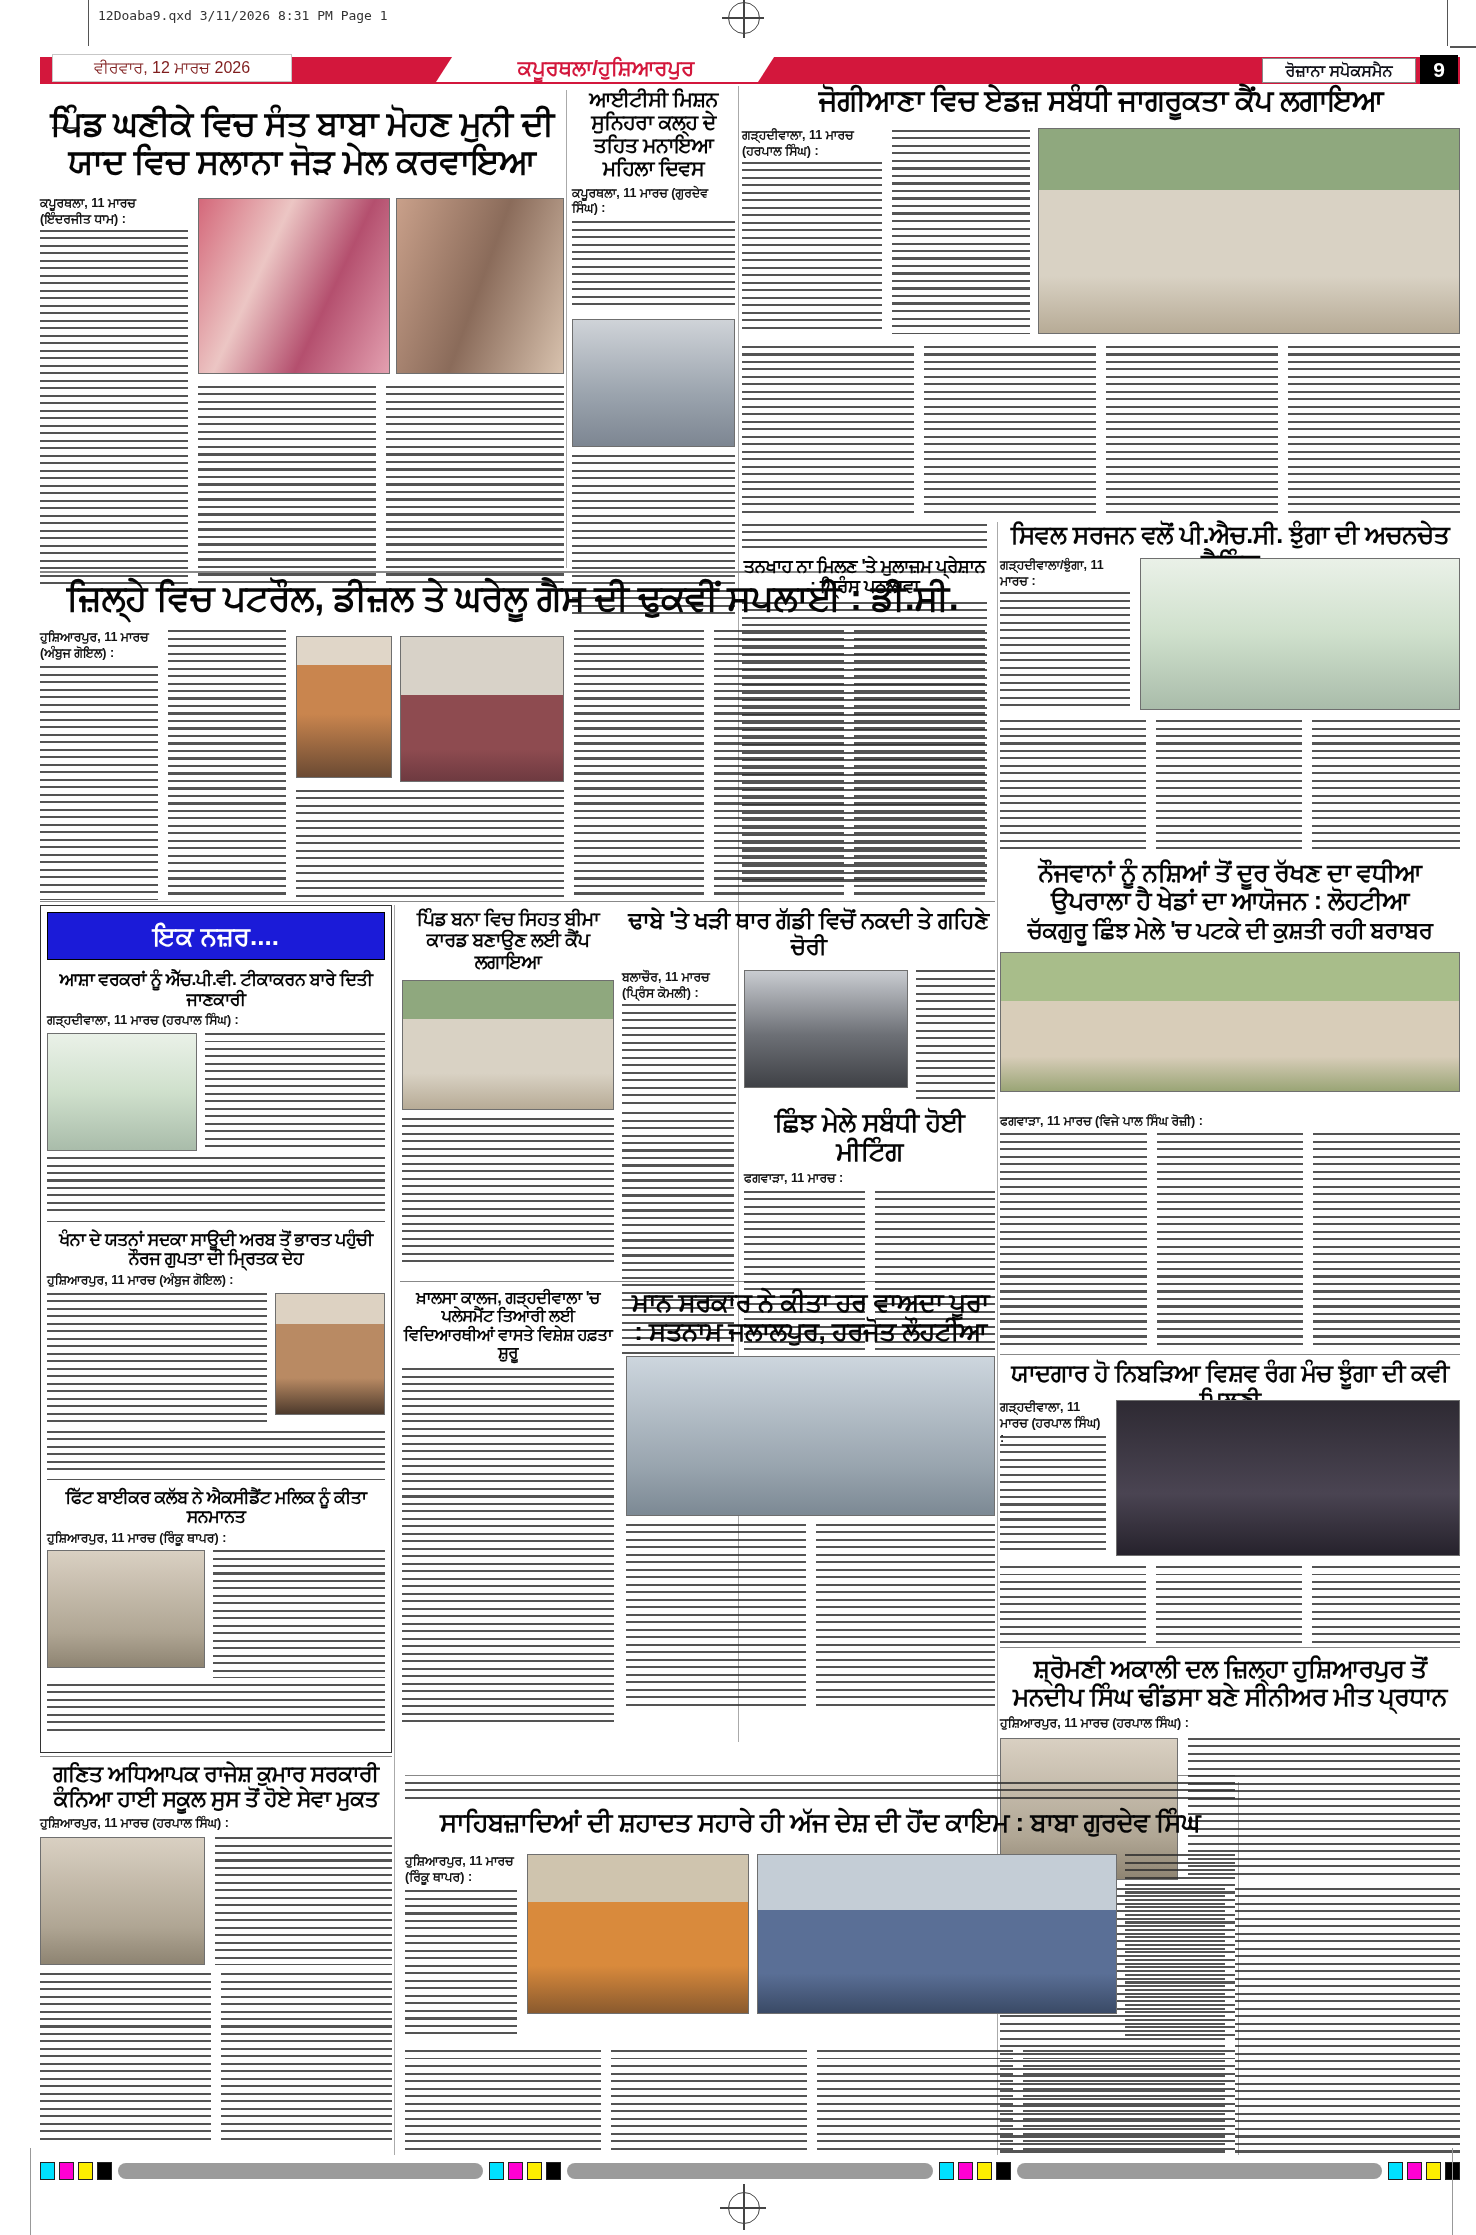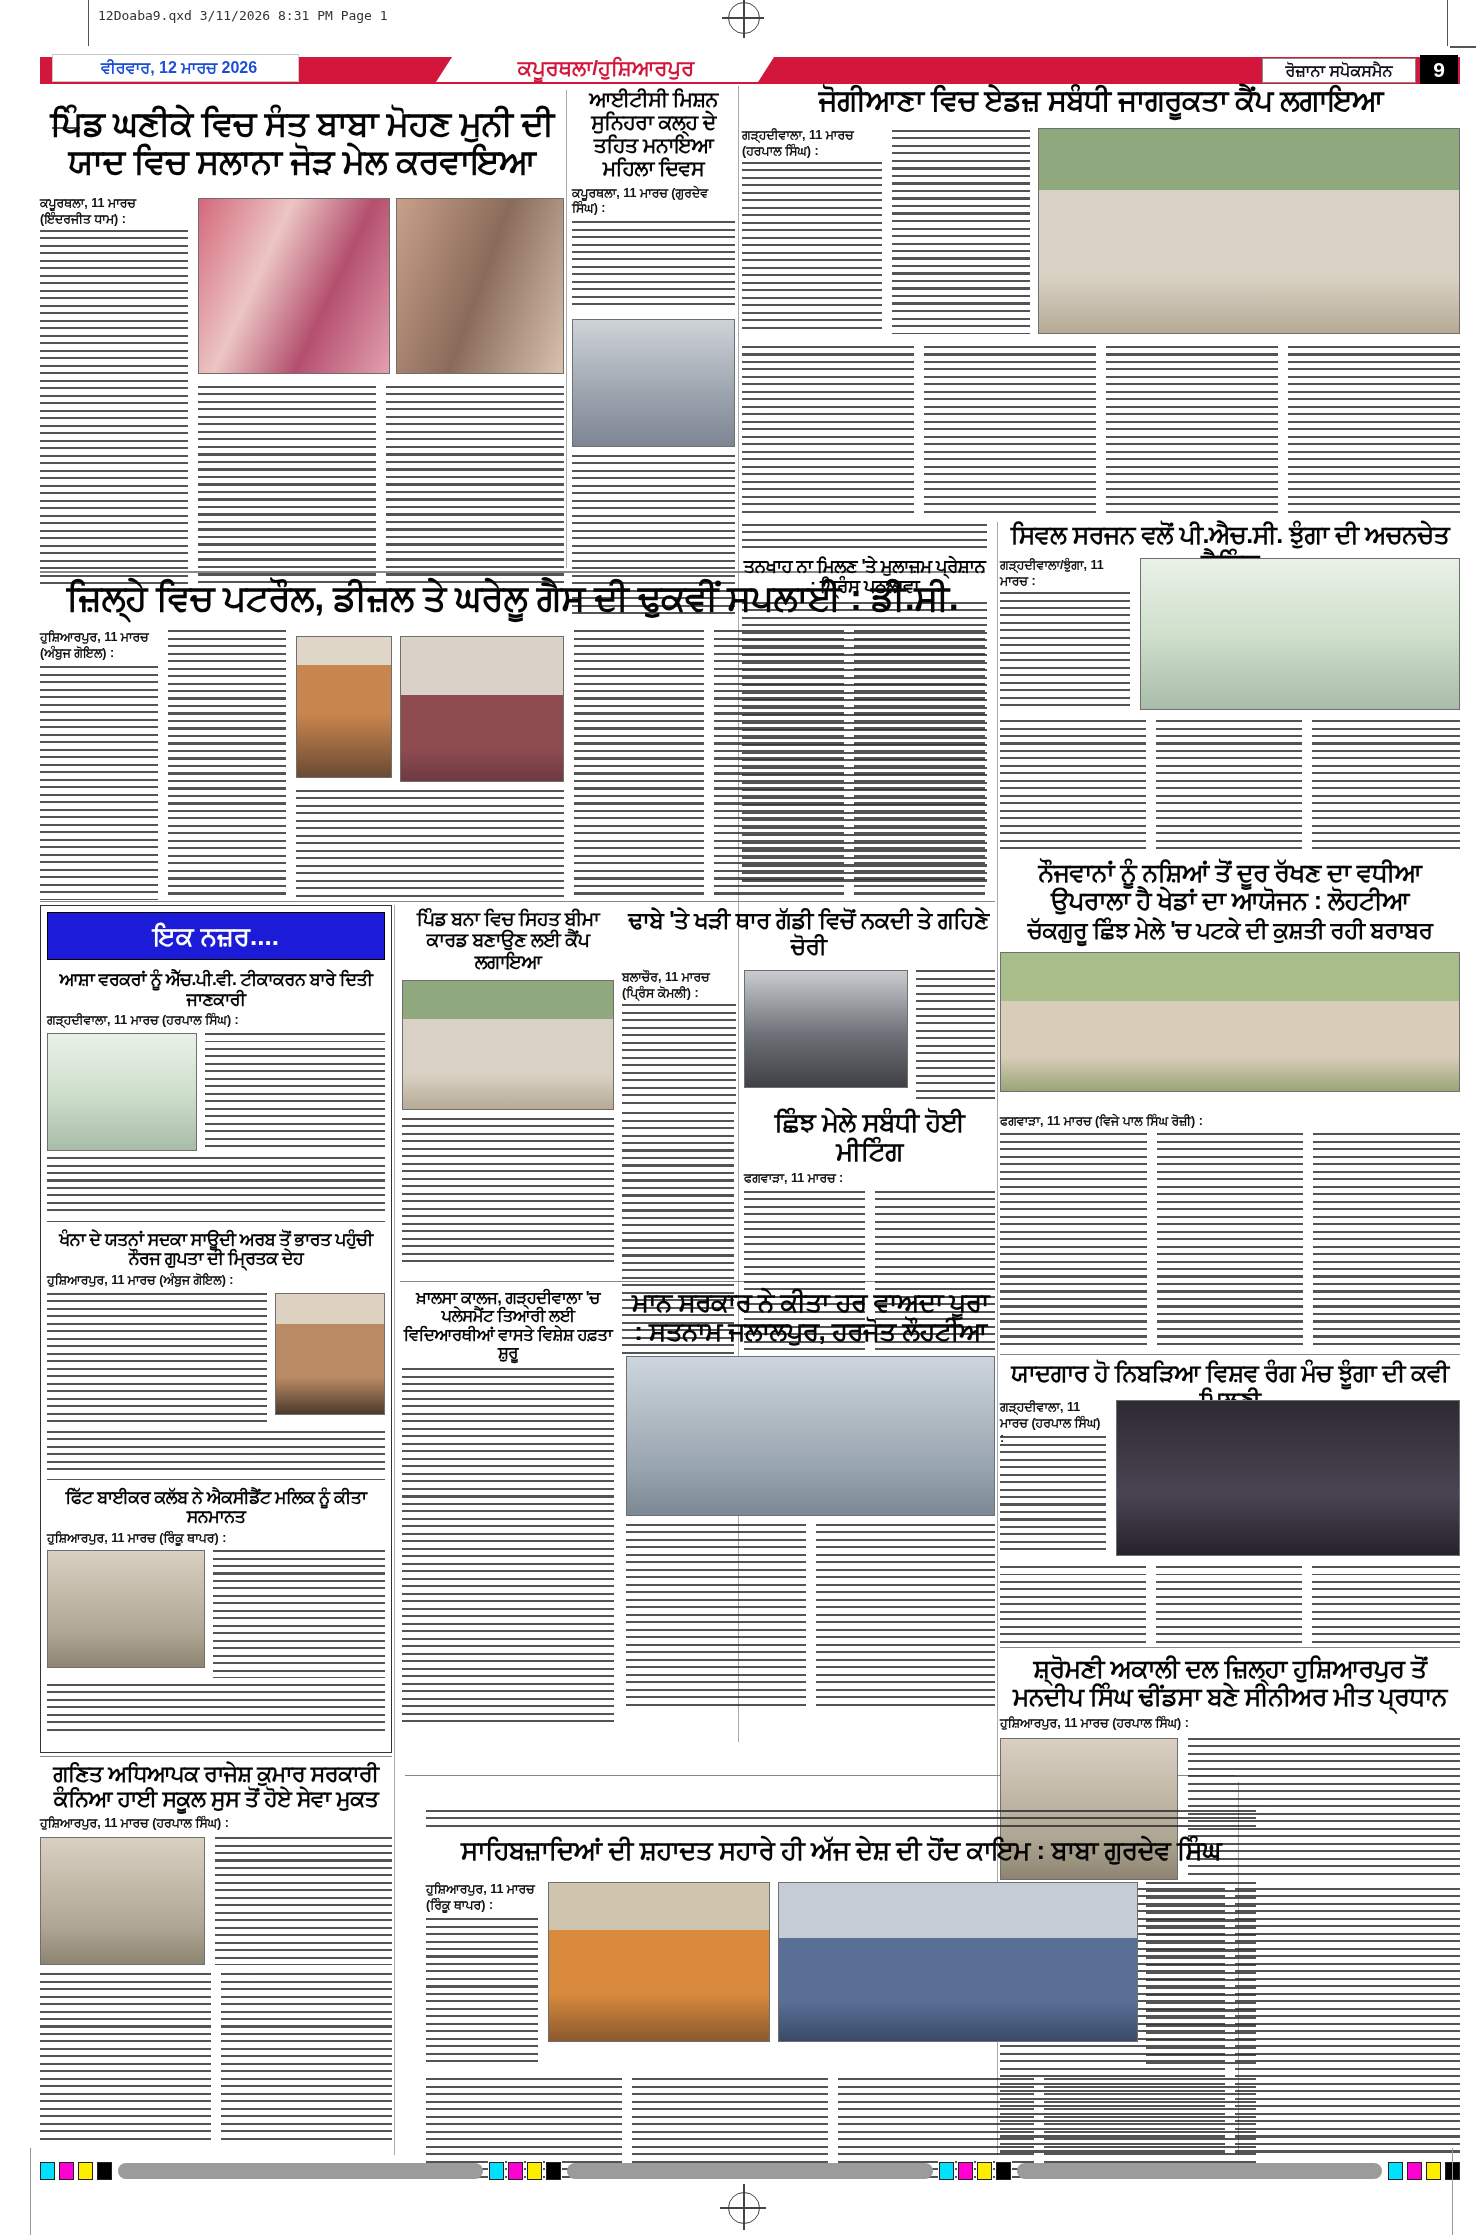"ਵੀਰਵਾਰ, 12 ਮਾਰਚ 2026" div.abs { color: #1d4ed8 -> #7f1d1d; font-weight: bold -> normal; padding-left: 7px -> none }
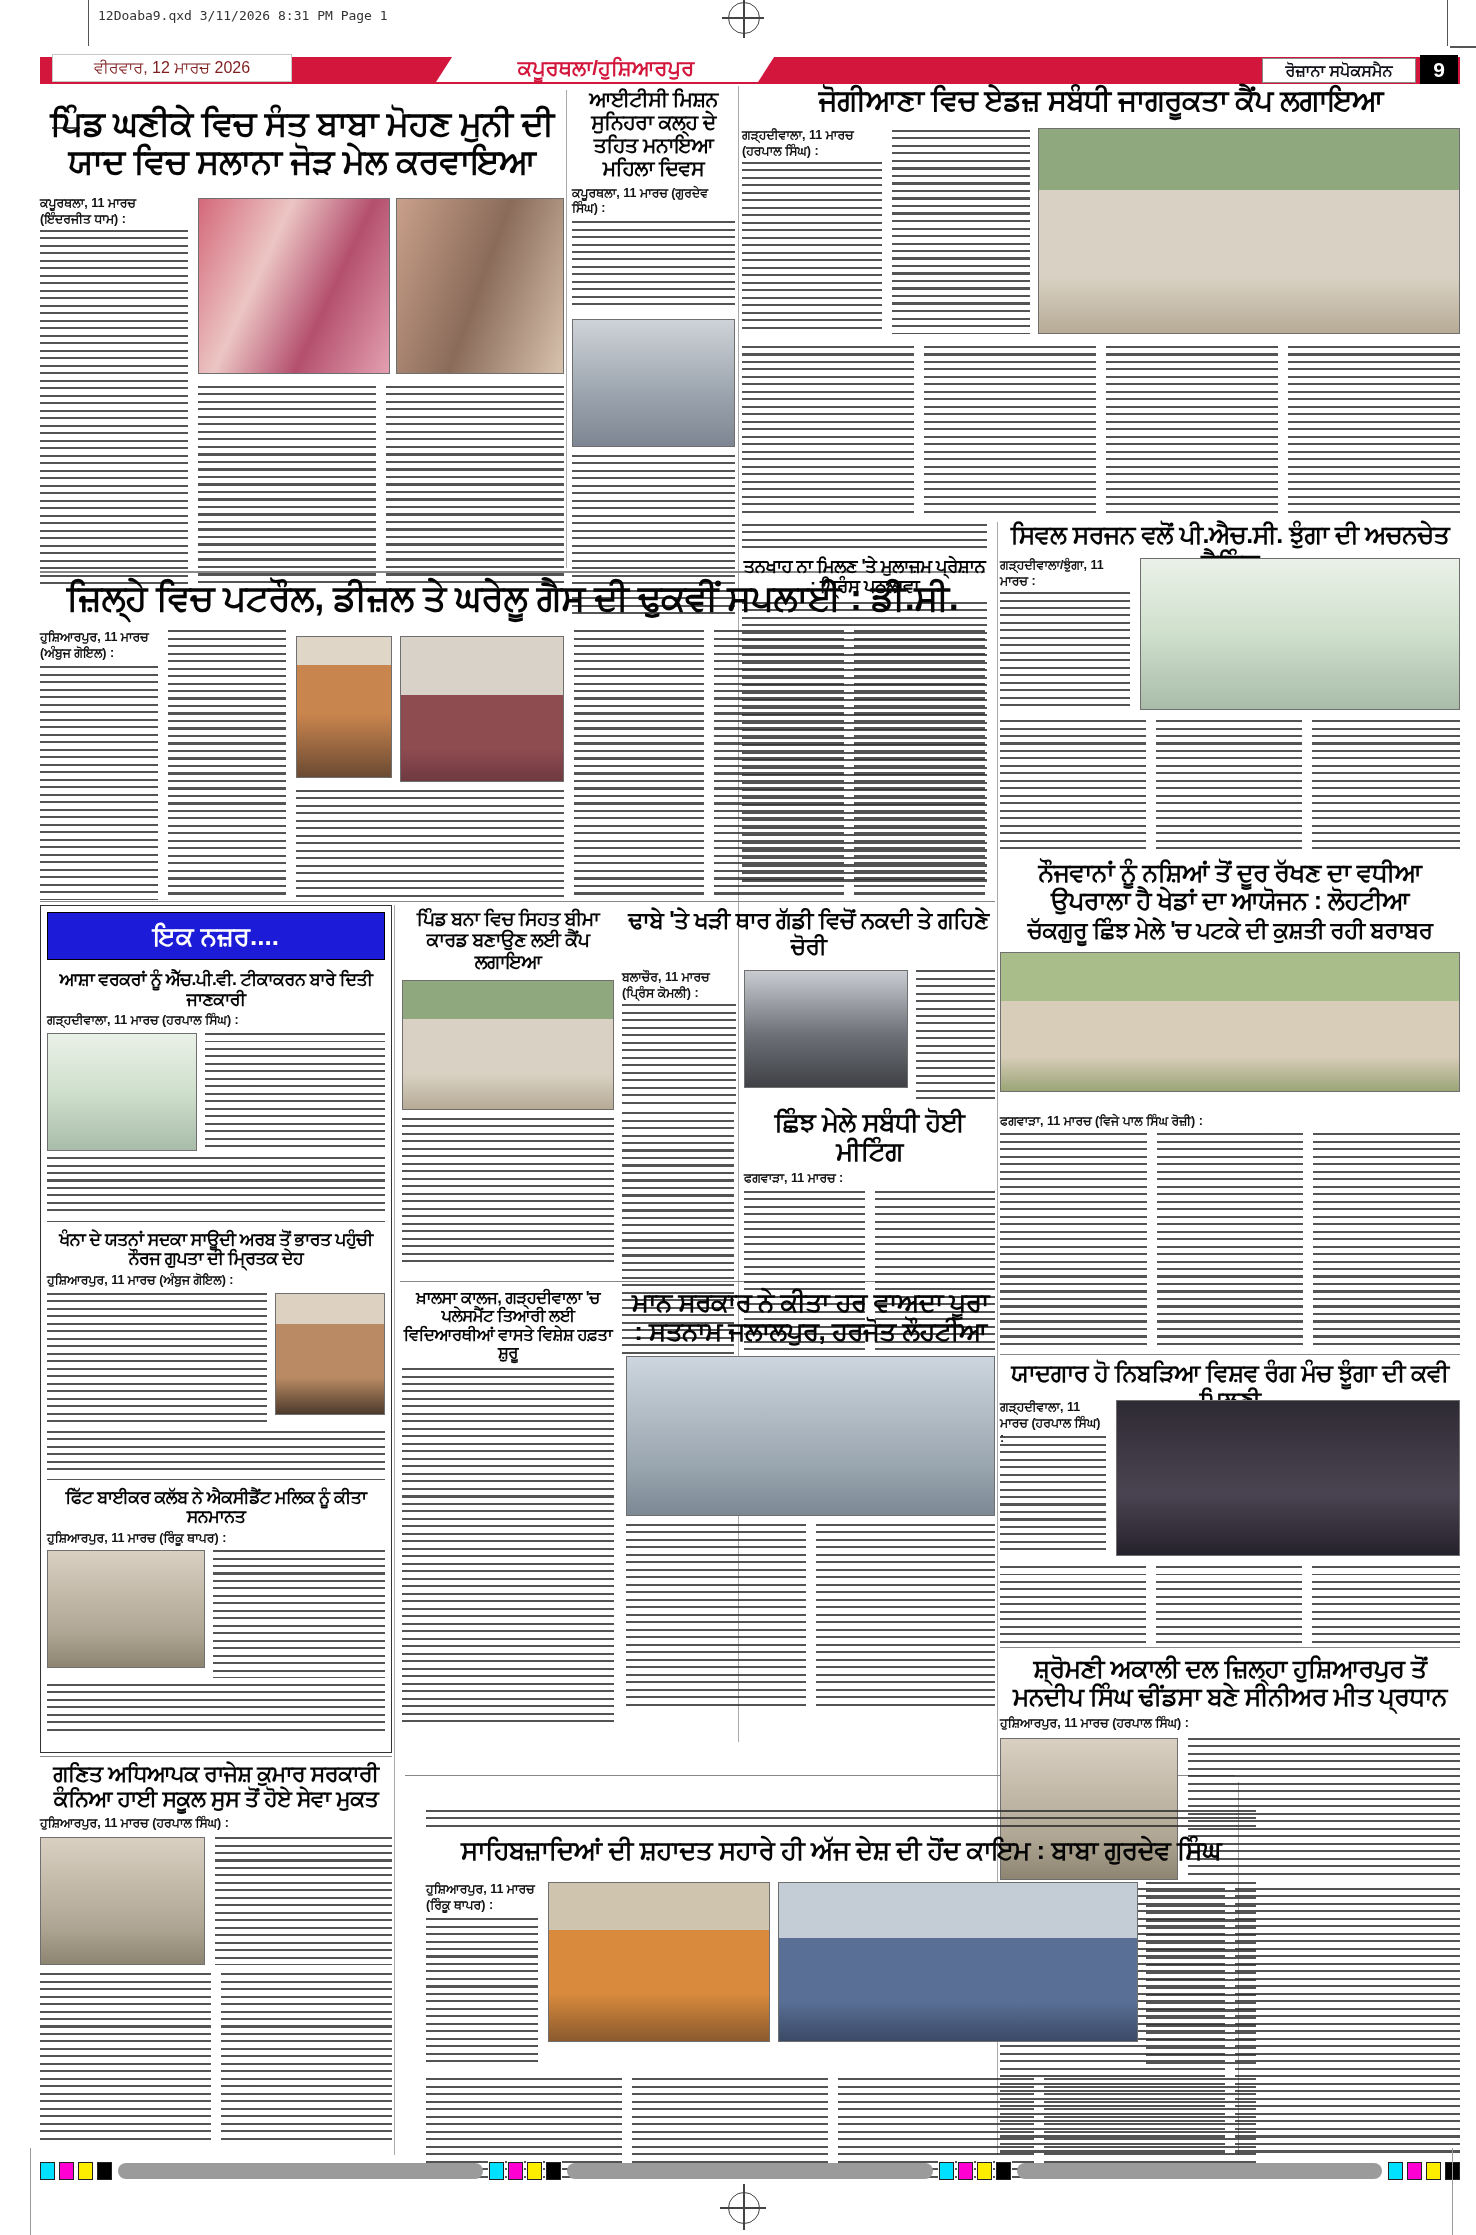"ਸਾਹਿਬਜ਼ਾਦਿਆਂ ਦੀ ਸ਼ਹਾਦਤ ਸਹਾਰੇ ਹੀ" div.abs { left: 426px -> 405px; margin-top: 28px -> none }
